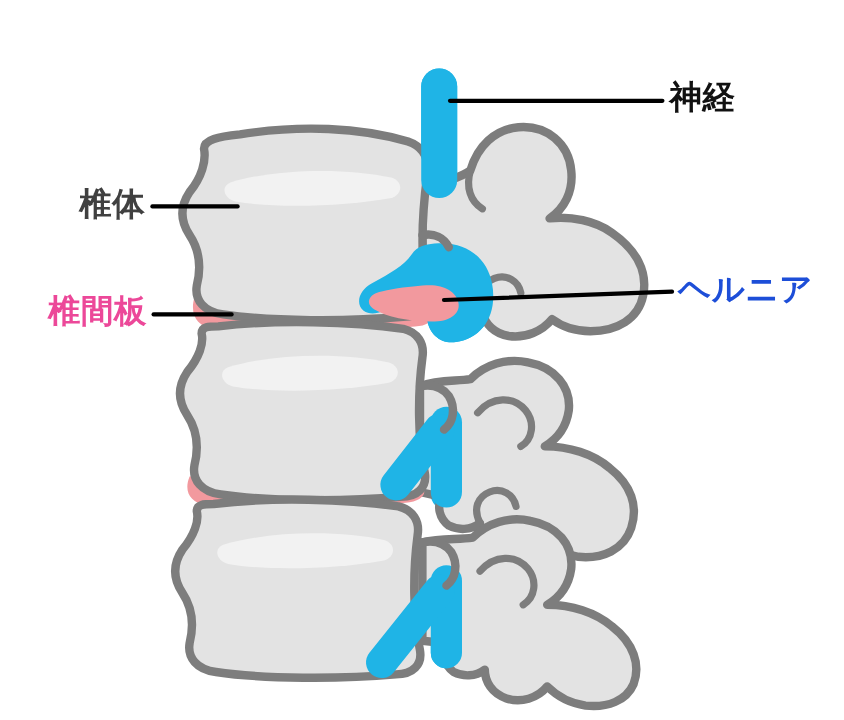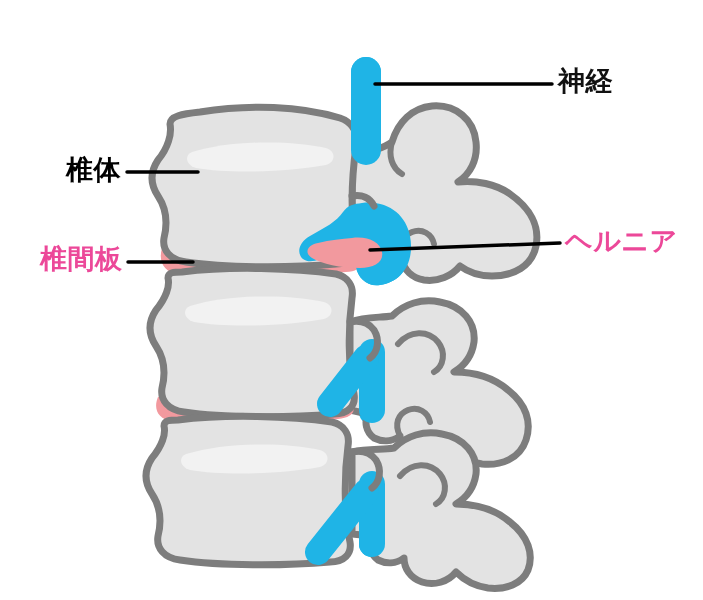"椎体" div.label-text { color: #000000 -> #404040 }
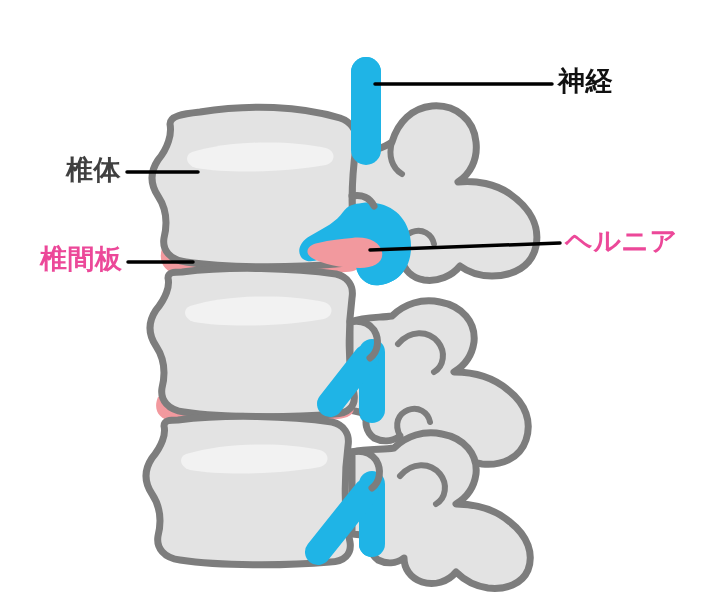"ヘルニア" div.label-text { color: #ec4899 -> #1d4ed8 }
